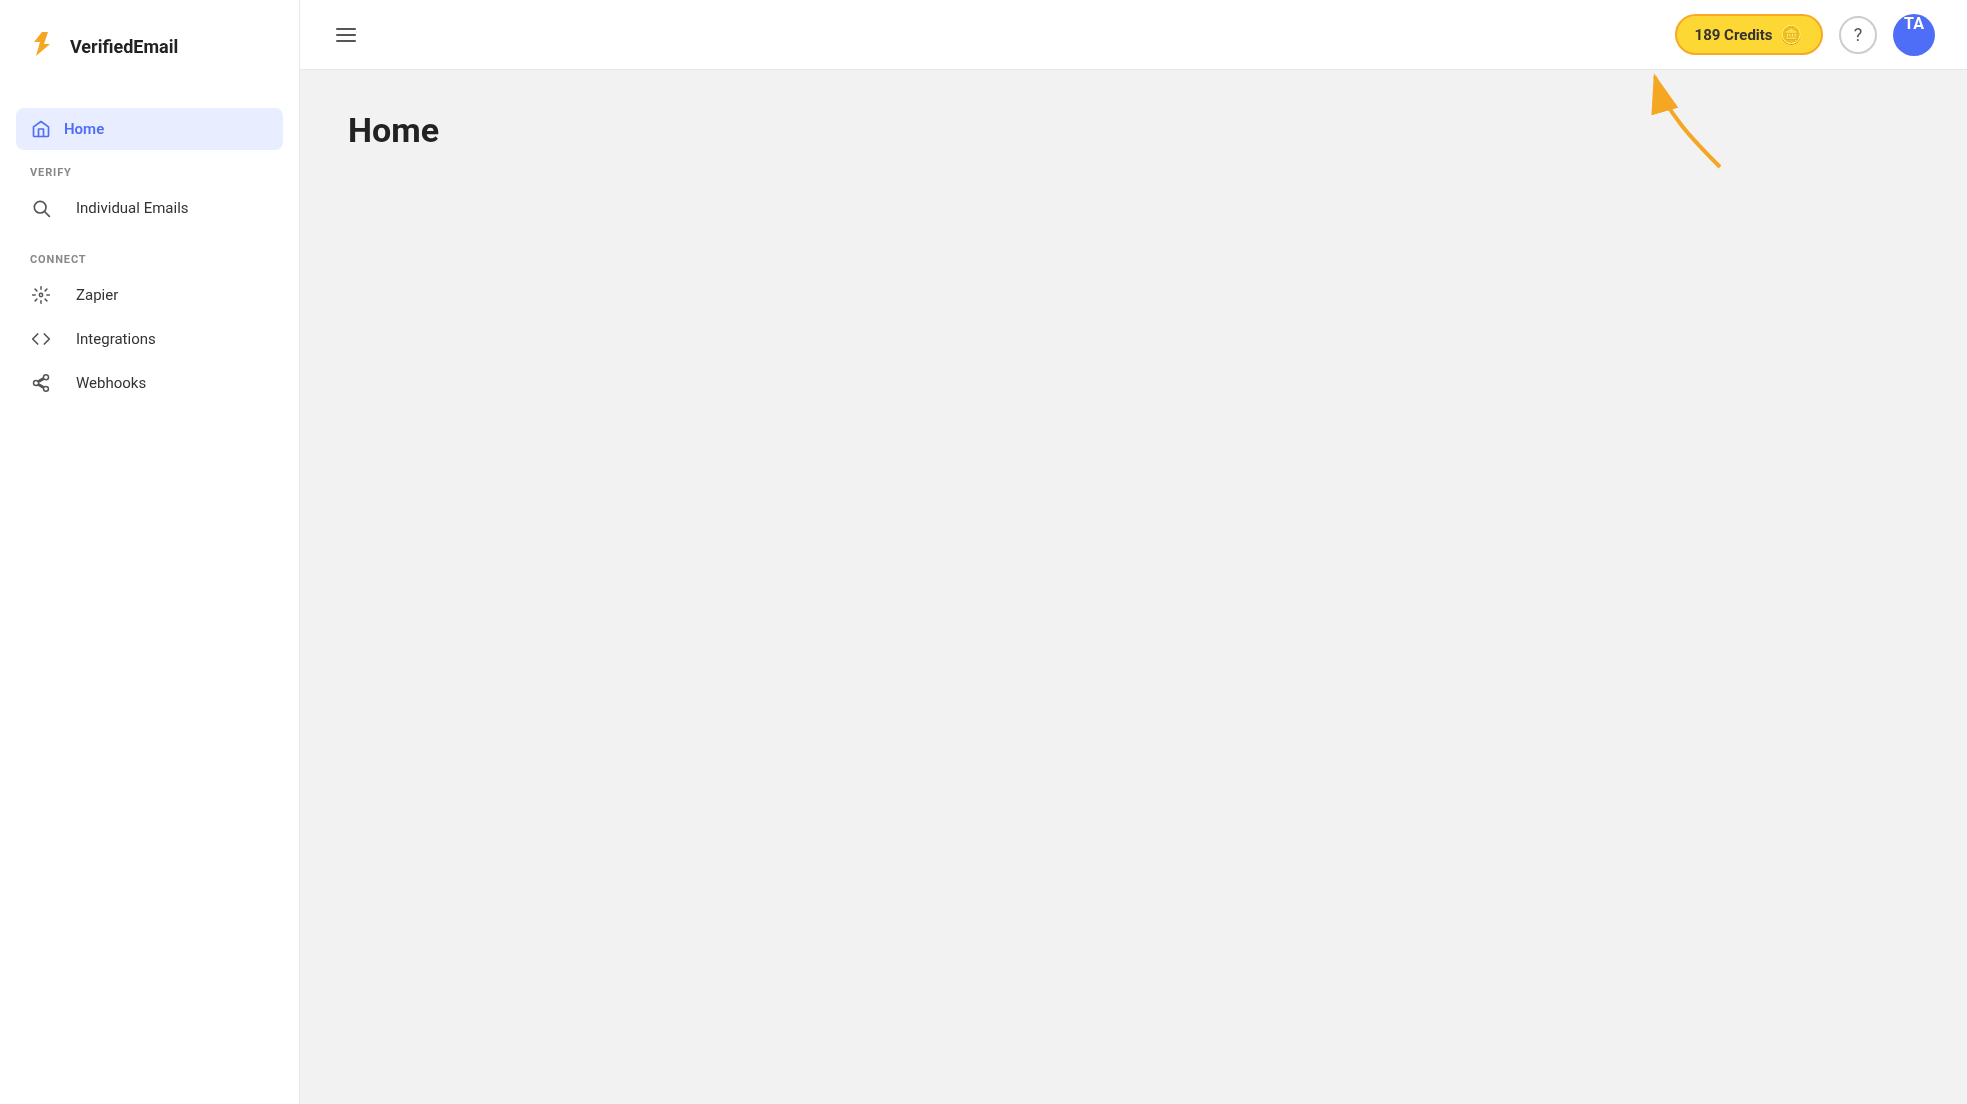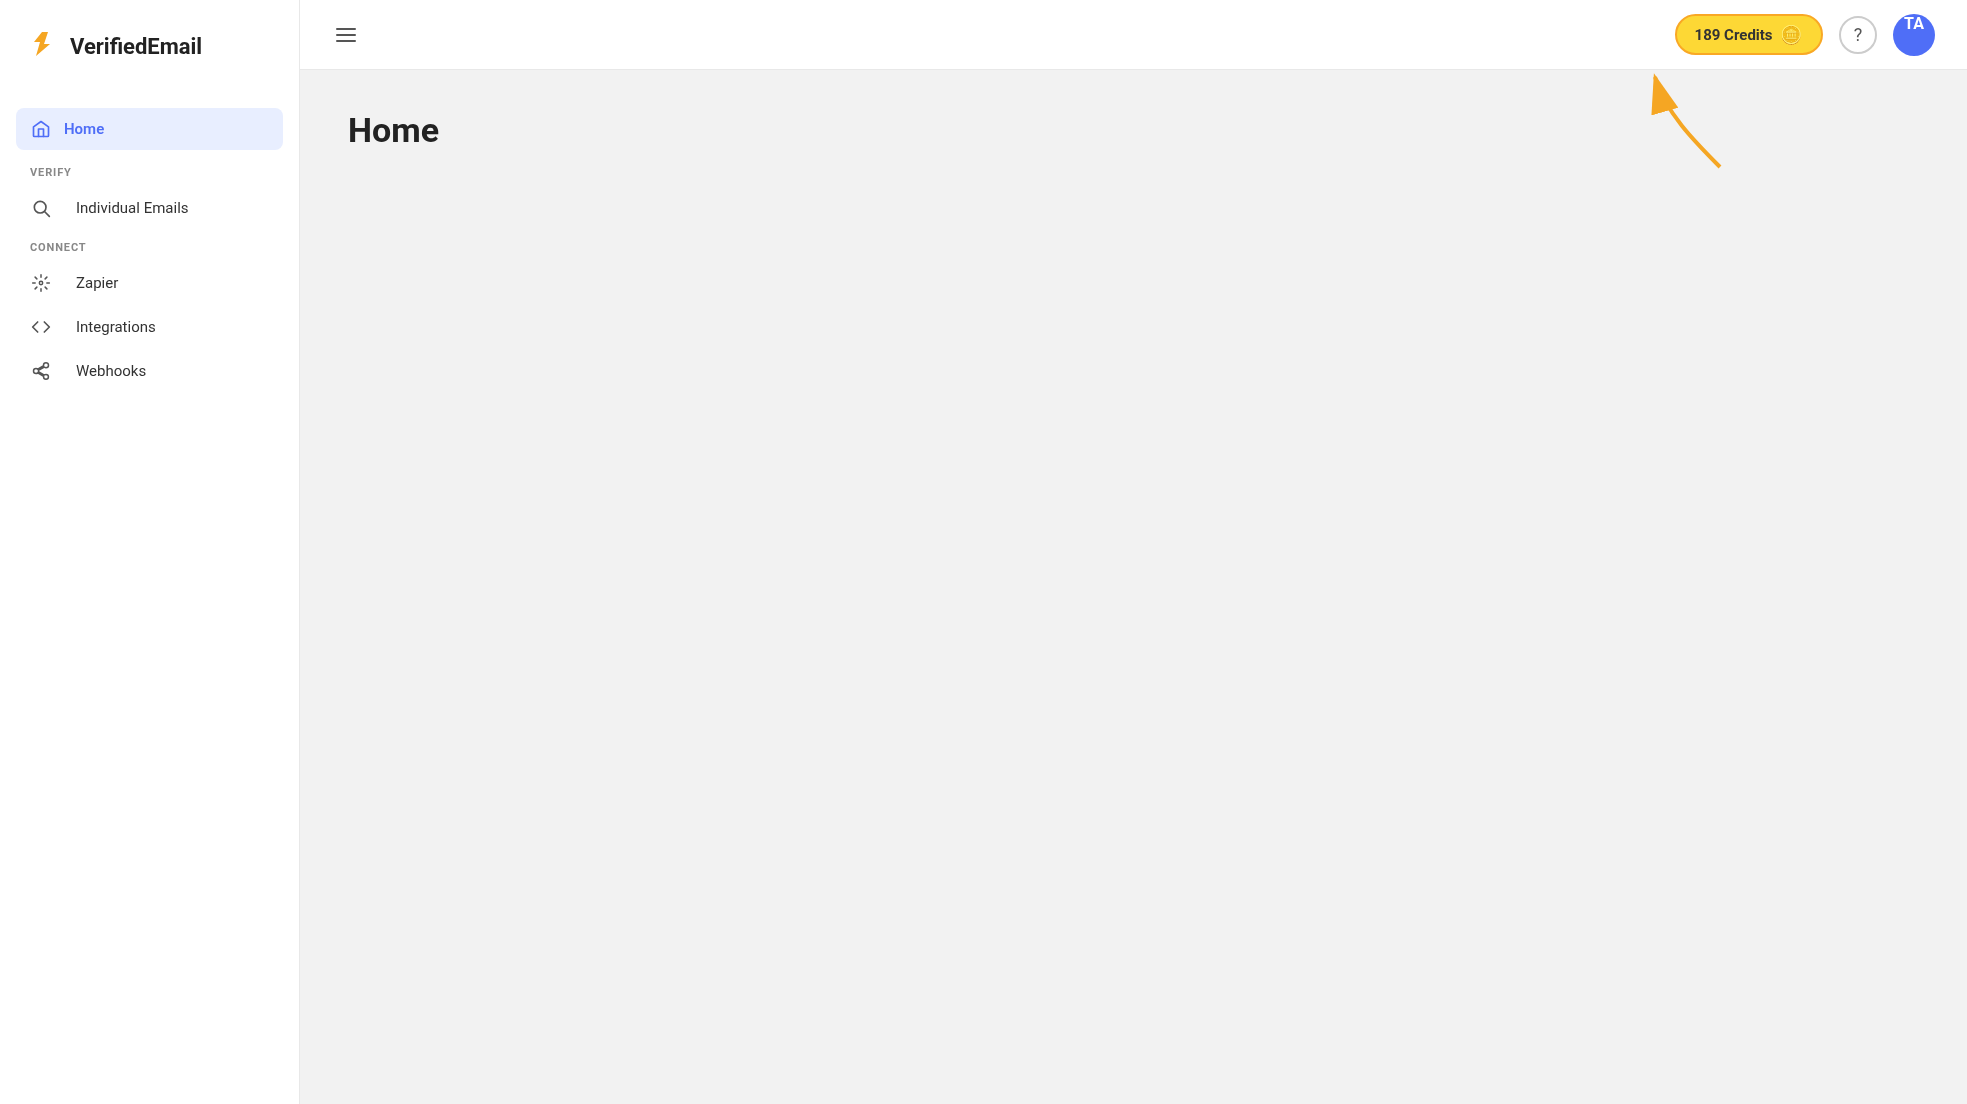"VerifiedEmail" .logo-text { font-size: 22px -> 18px }
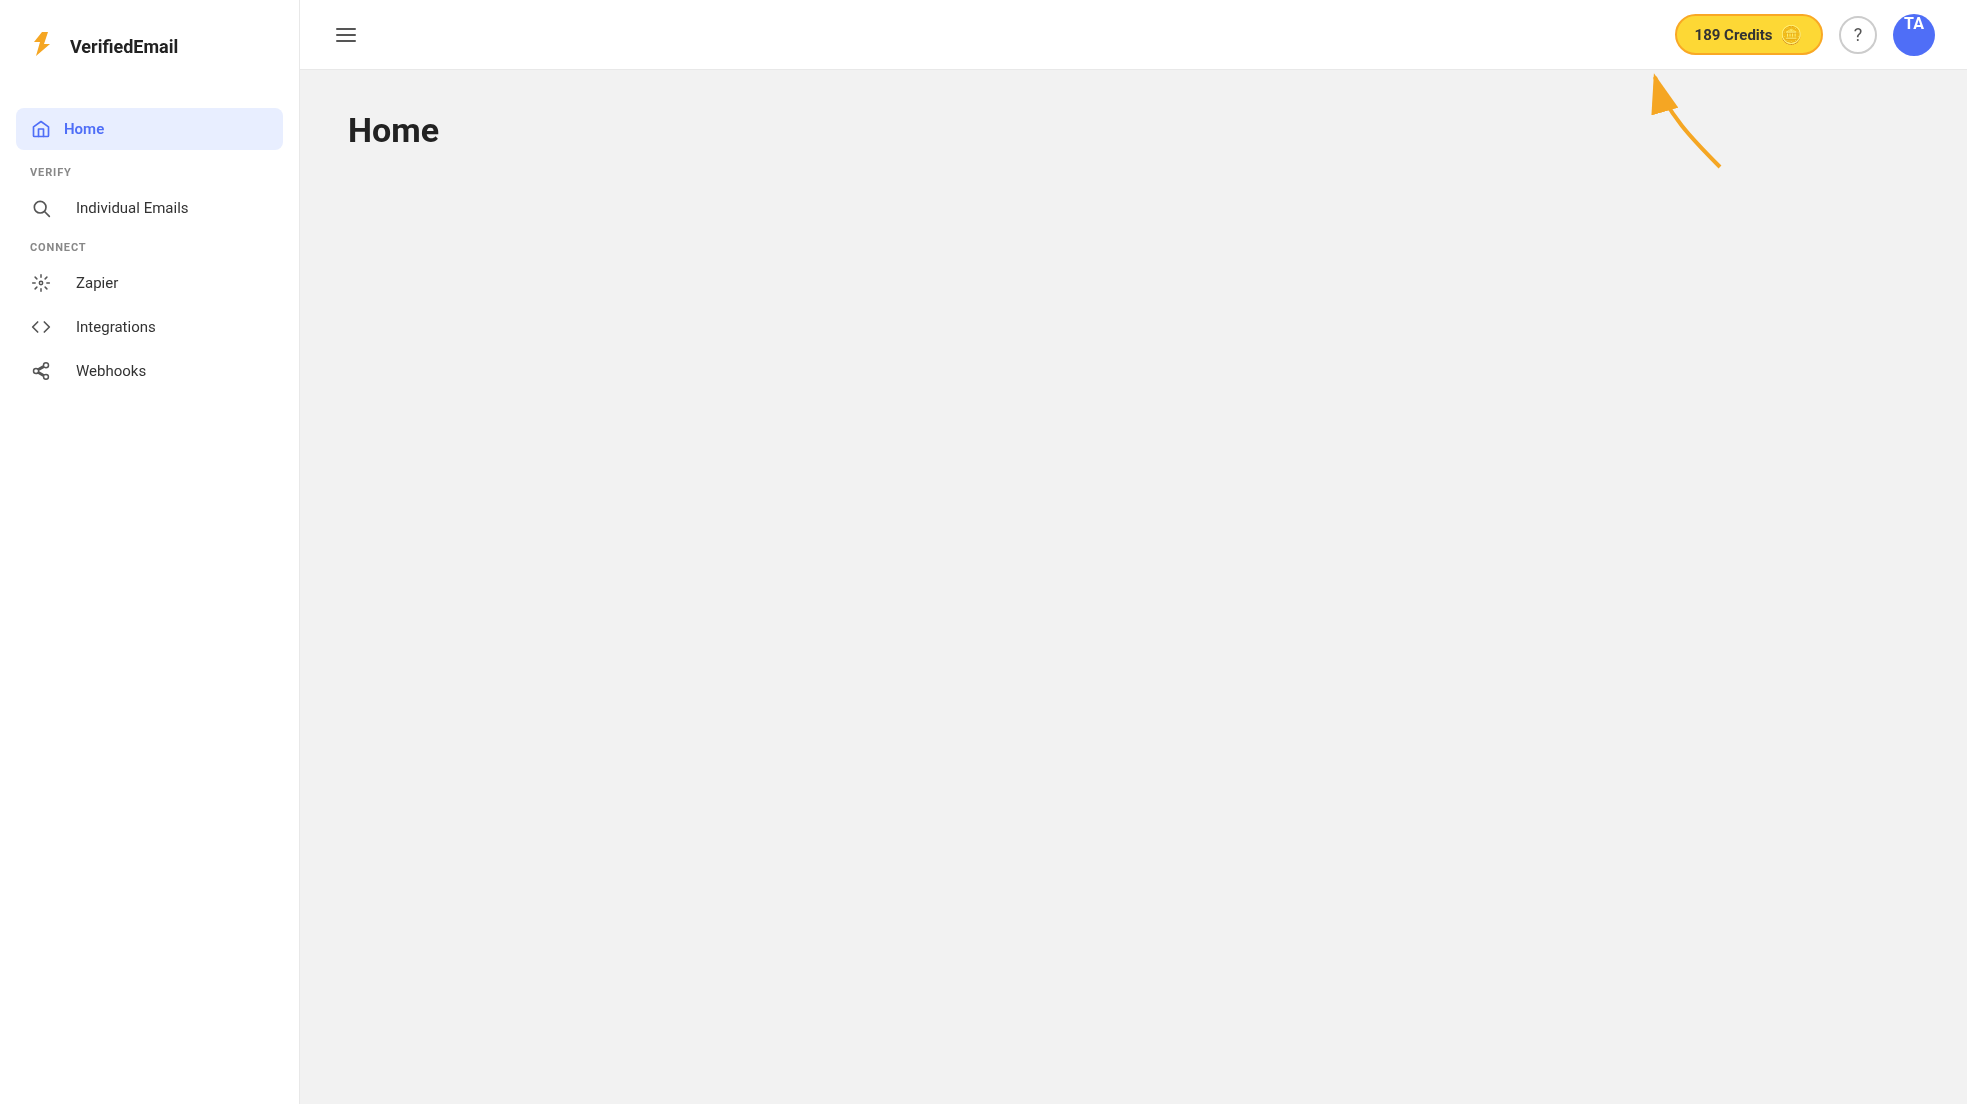"CONNECT" div.nav-section-label { margin-top: 12px -> 24px }
